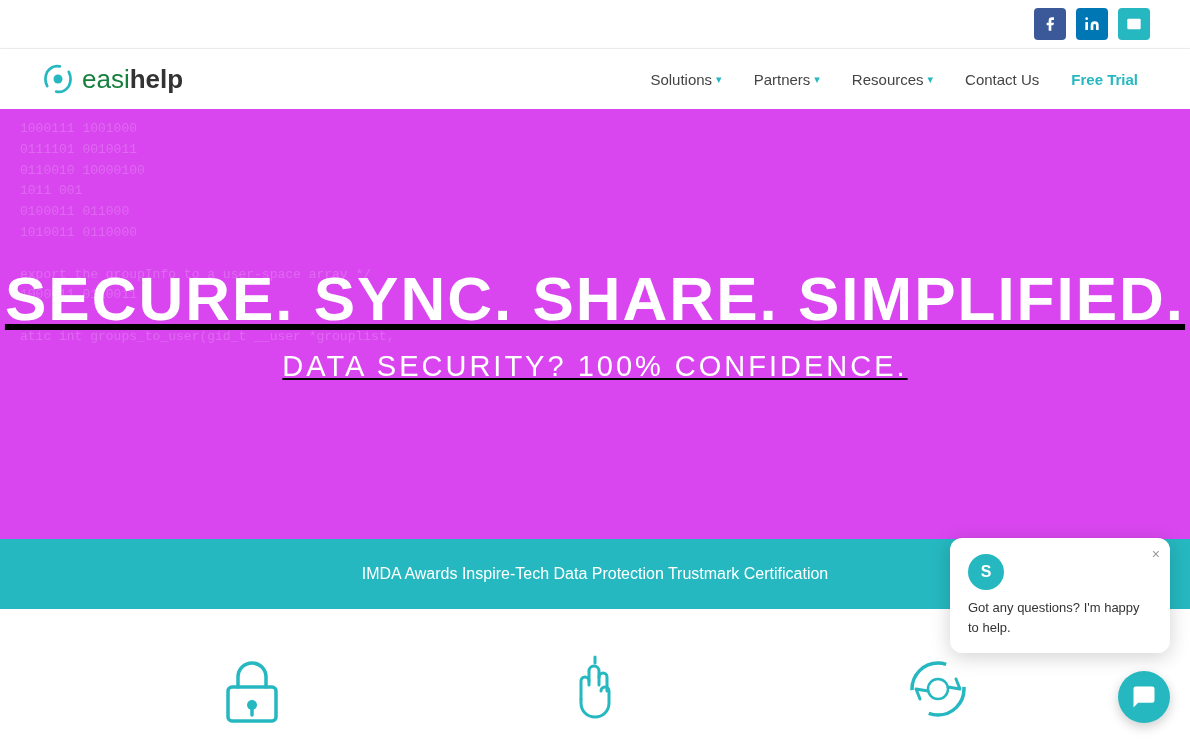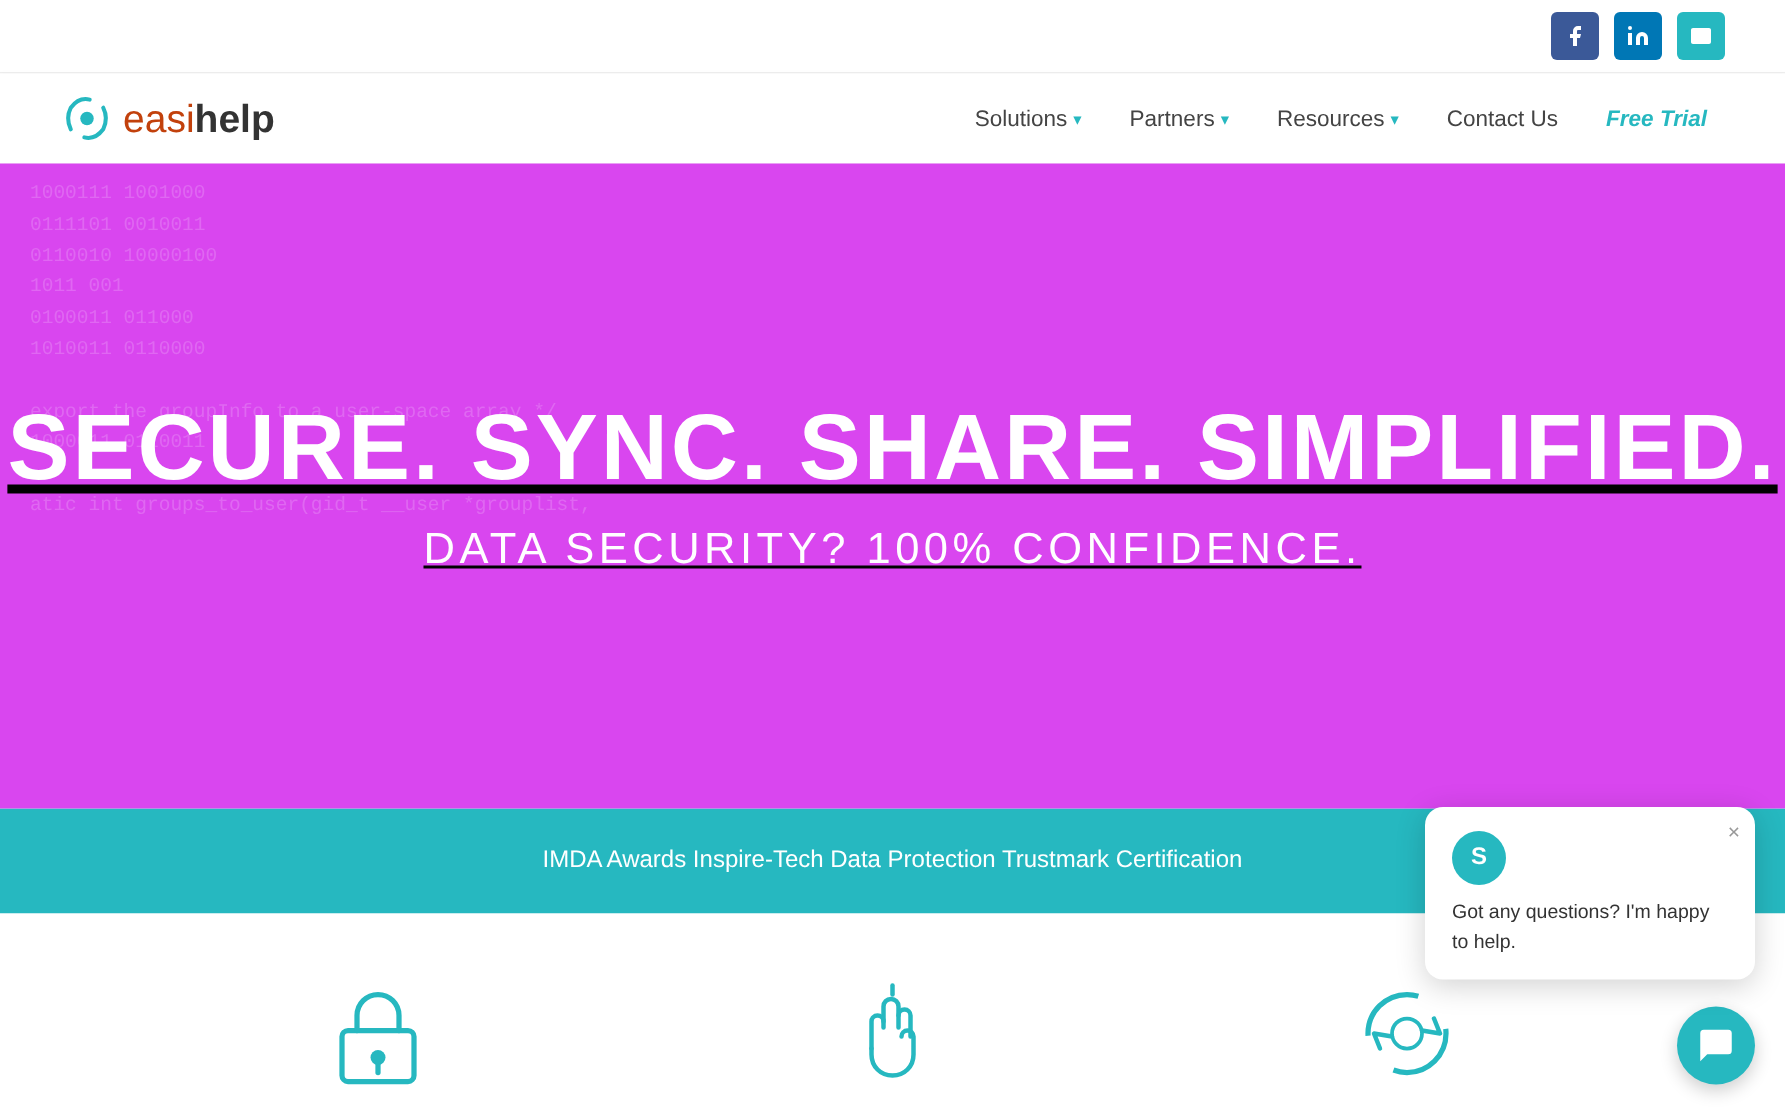"easi" span.easi { color: #c2410c -> #15803d }
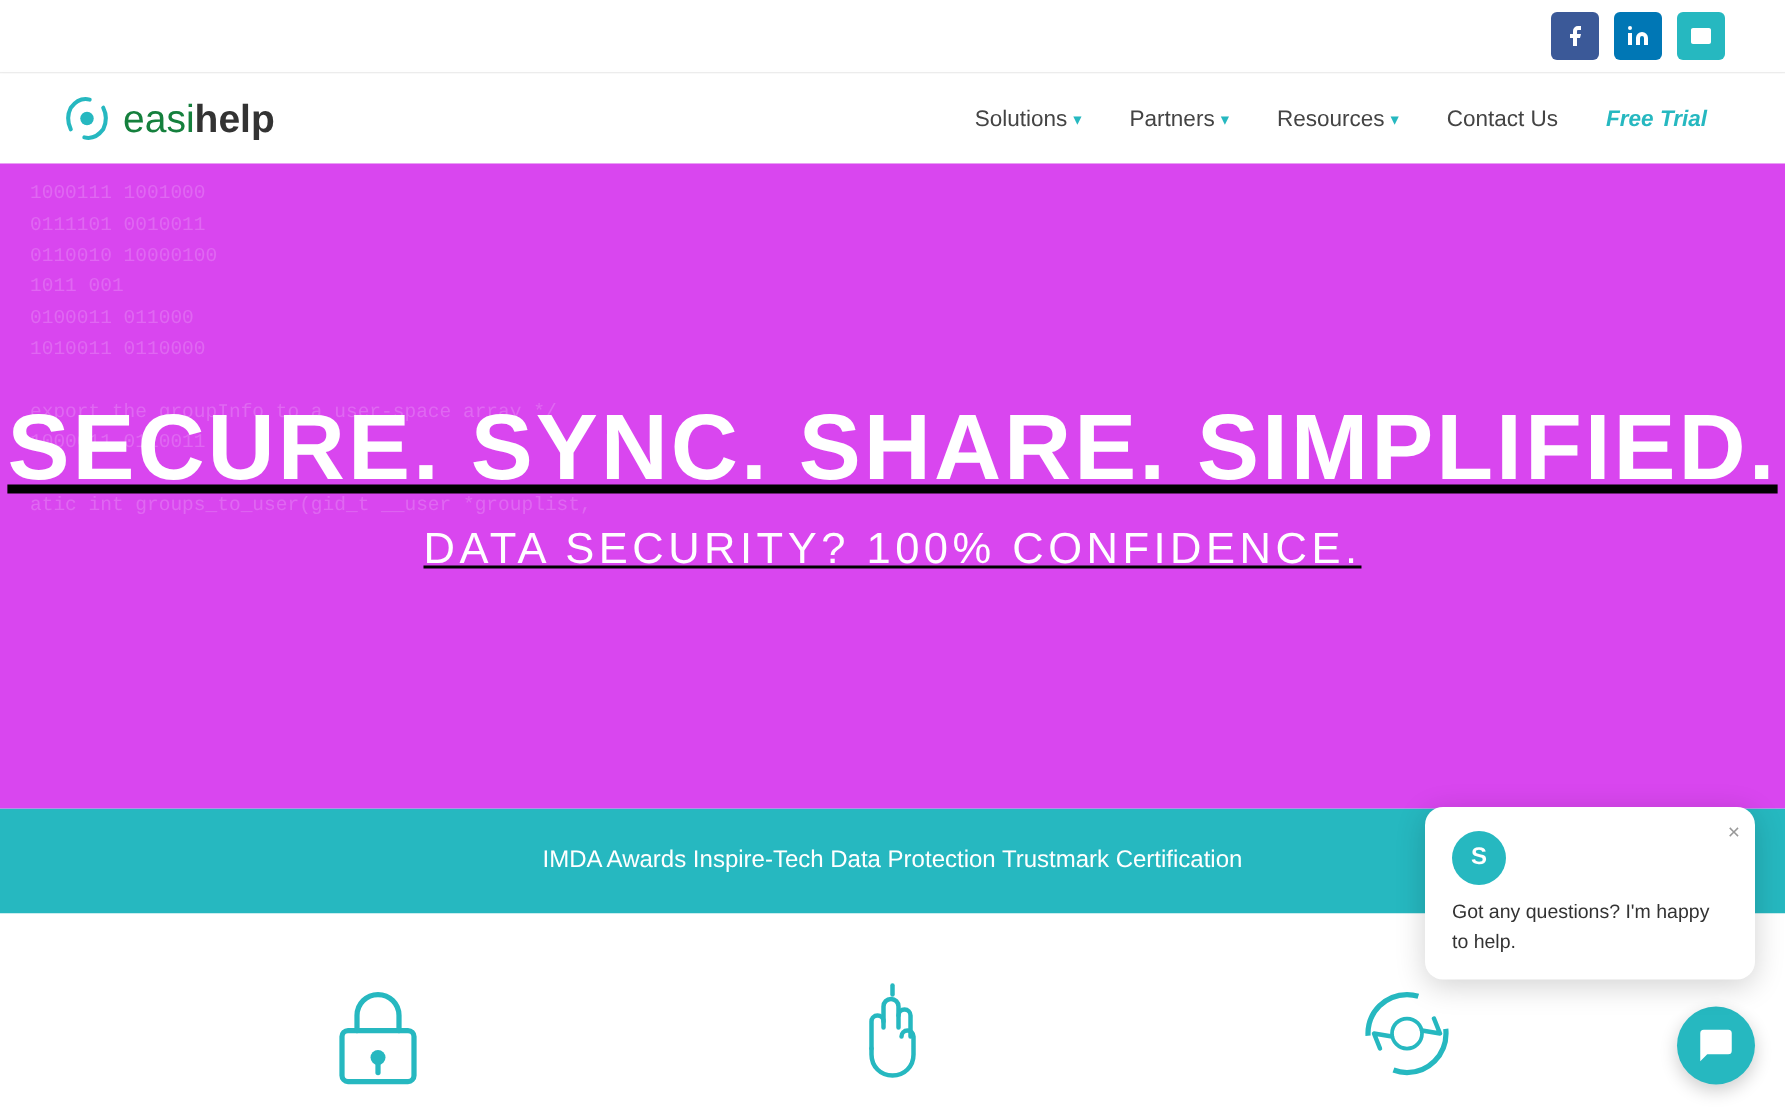"Free Trial" .nav-free-trial a { font-style: italic -> none }
